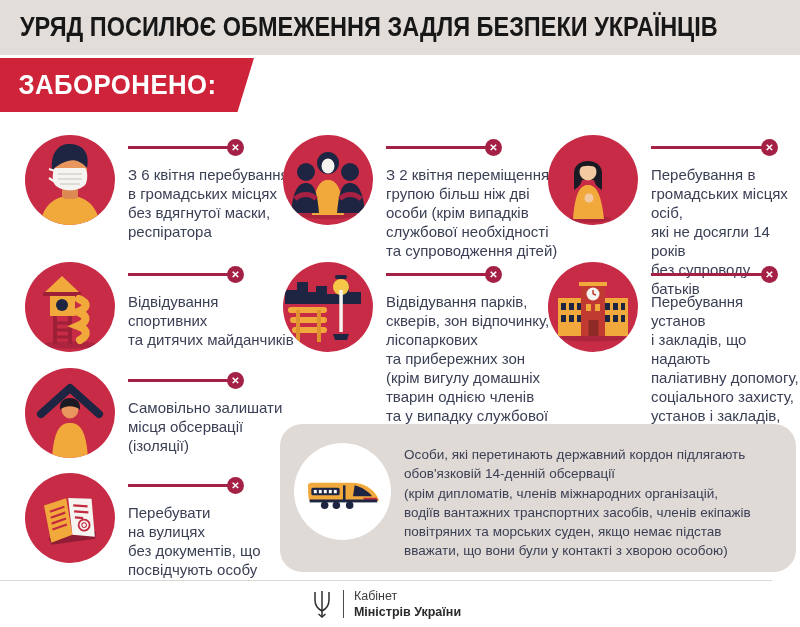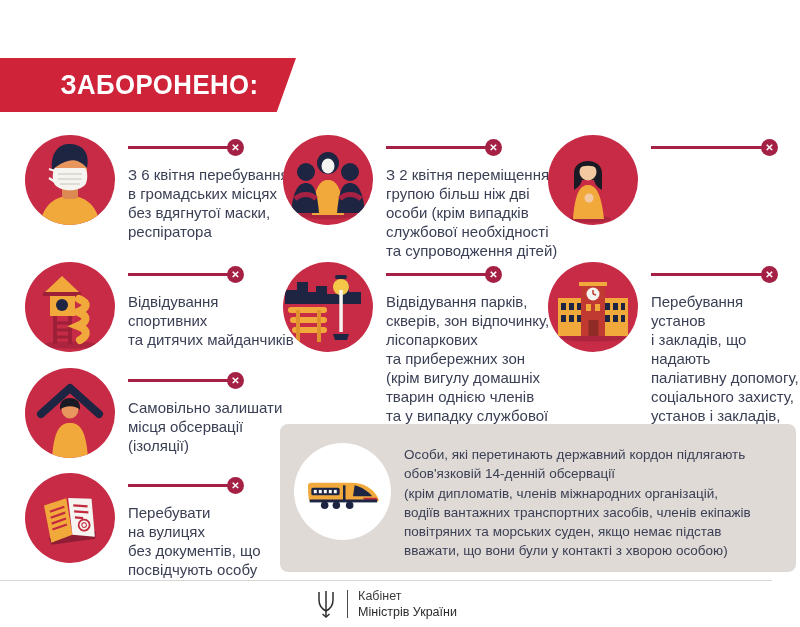"УРЯД ПОСИЛЮЄ ОБМЕЖЕННЯ ЗАДЛЯ БЕЗПЕКИ" div.top-band { html: none -> <div> <div>УРЯД ПОСИЛЮЄ ОБМЕЖЕННЯ ЗАДЛЯ БЕЗПЕКИ УКРАЇНЦІВ</div> </div> }
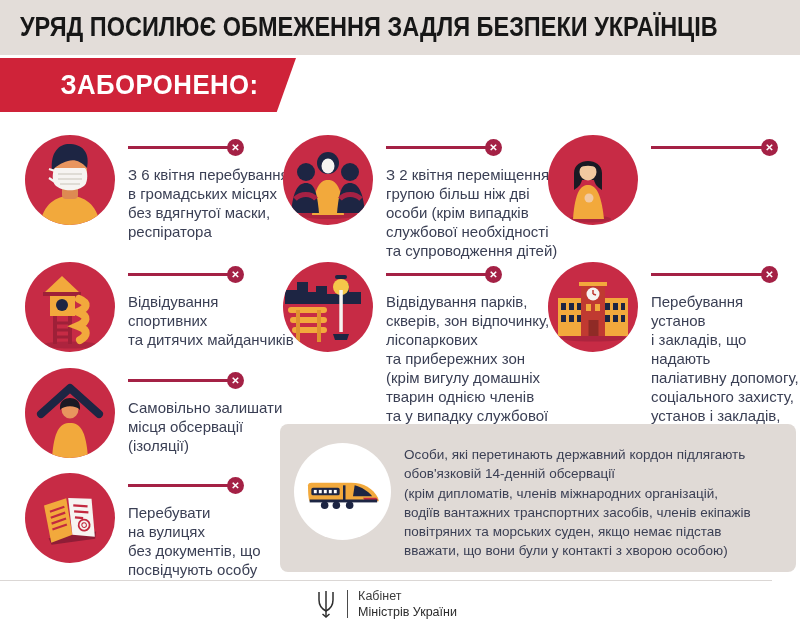"ЗАБОРОНЕНО:" .banner { padding-left: 42px -> none }
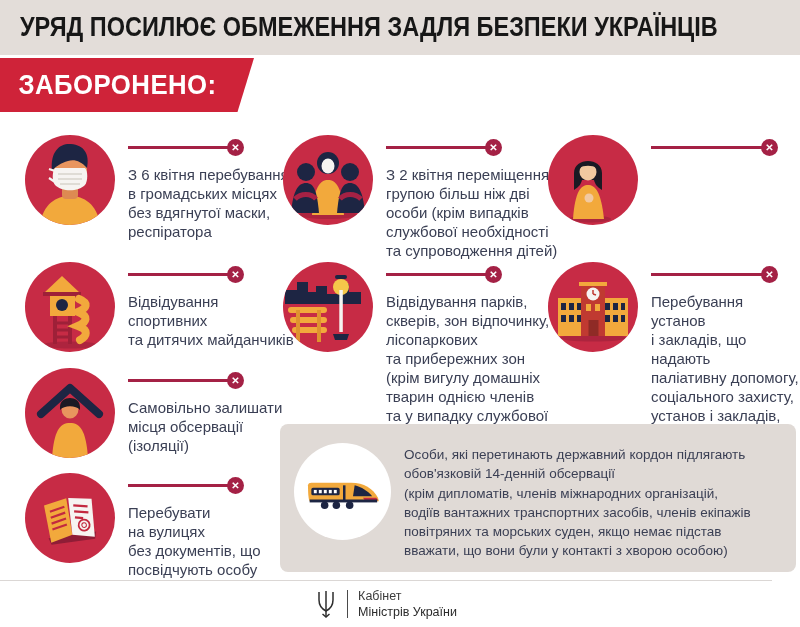"Перебування в" div.item-text { html: none -> <div>Перебування в громадських місцях осіб, які не досягли 14 років без супроводу батьків</div> }
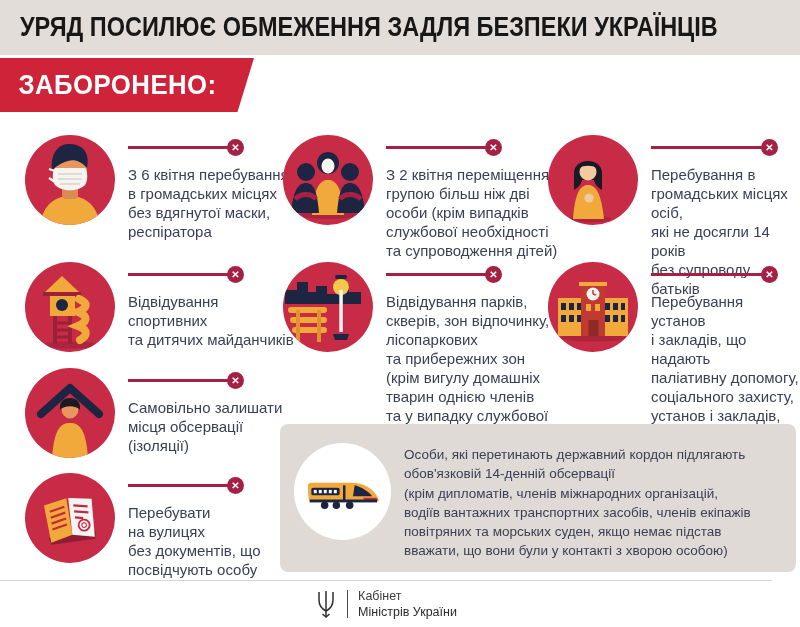"Особи, які перетинають державний кордон" .notice { border-radius: 8px -> 22px }
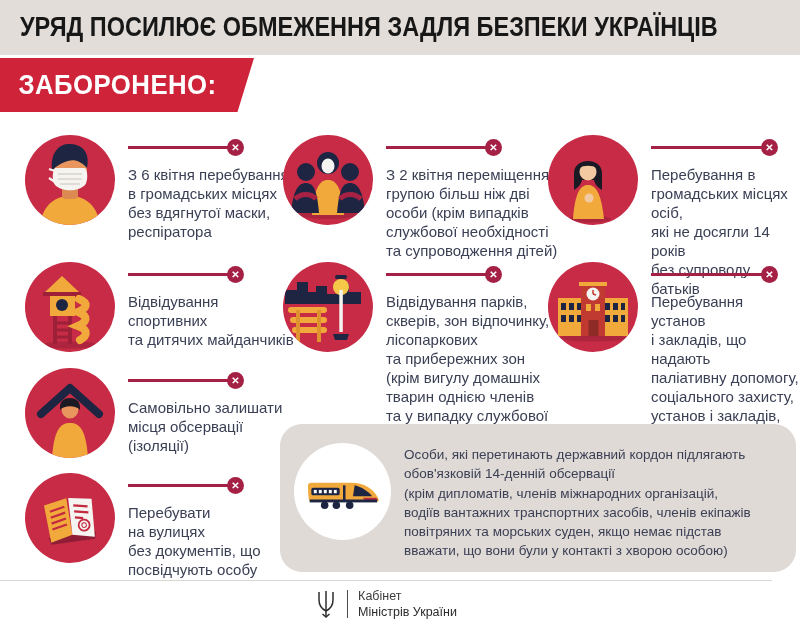"Міністрів України" .footer-text .l2 { font-weight: 400 -> 700 }
